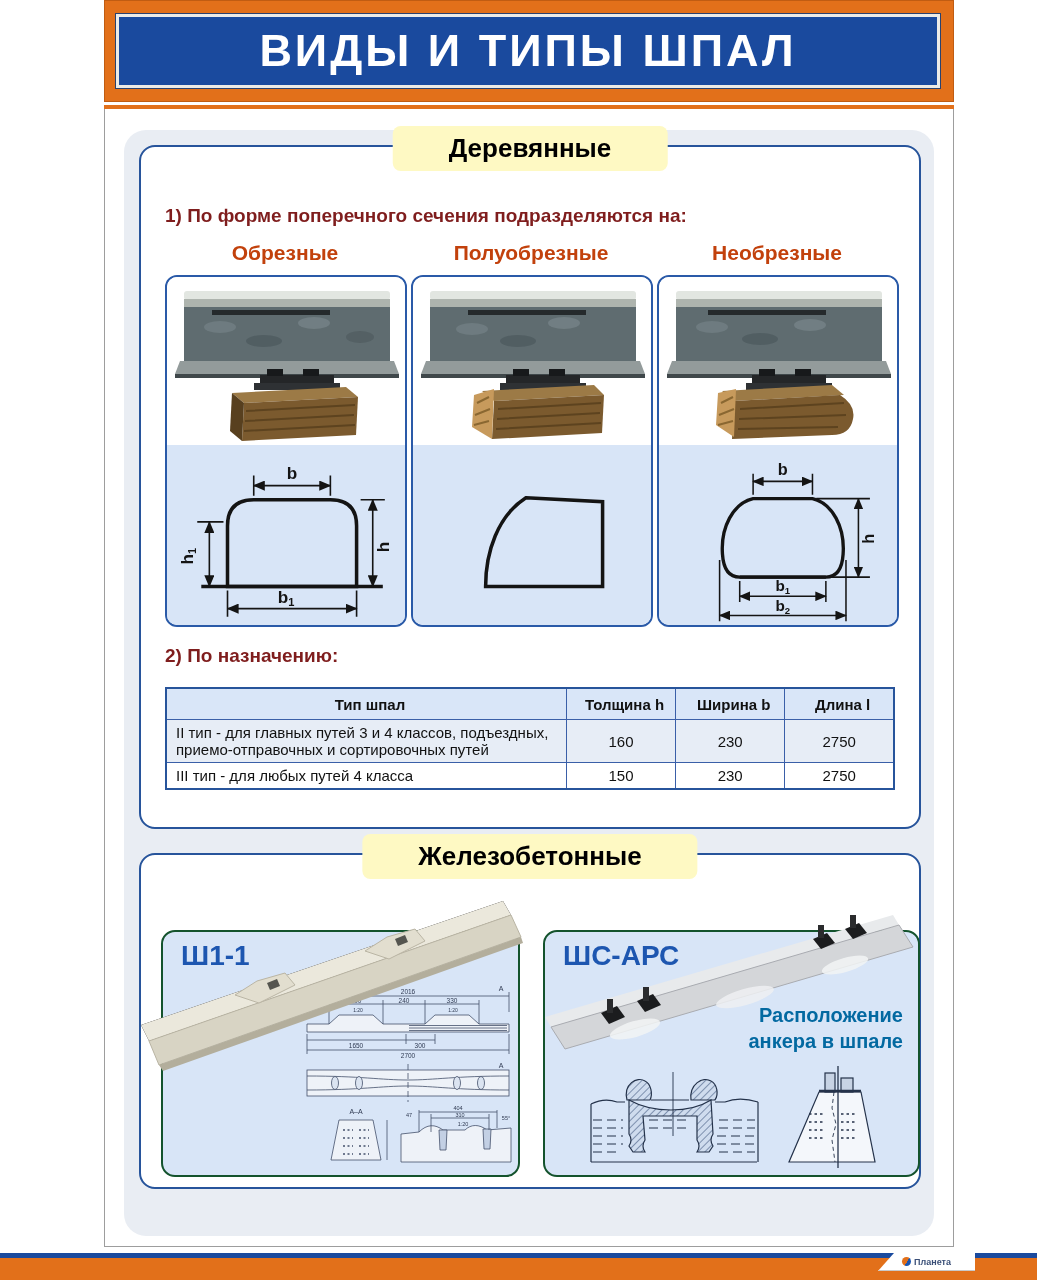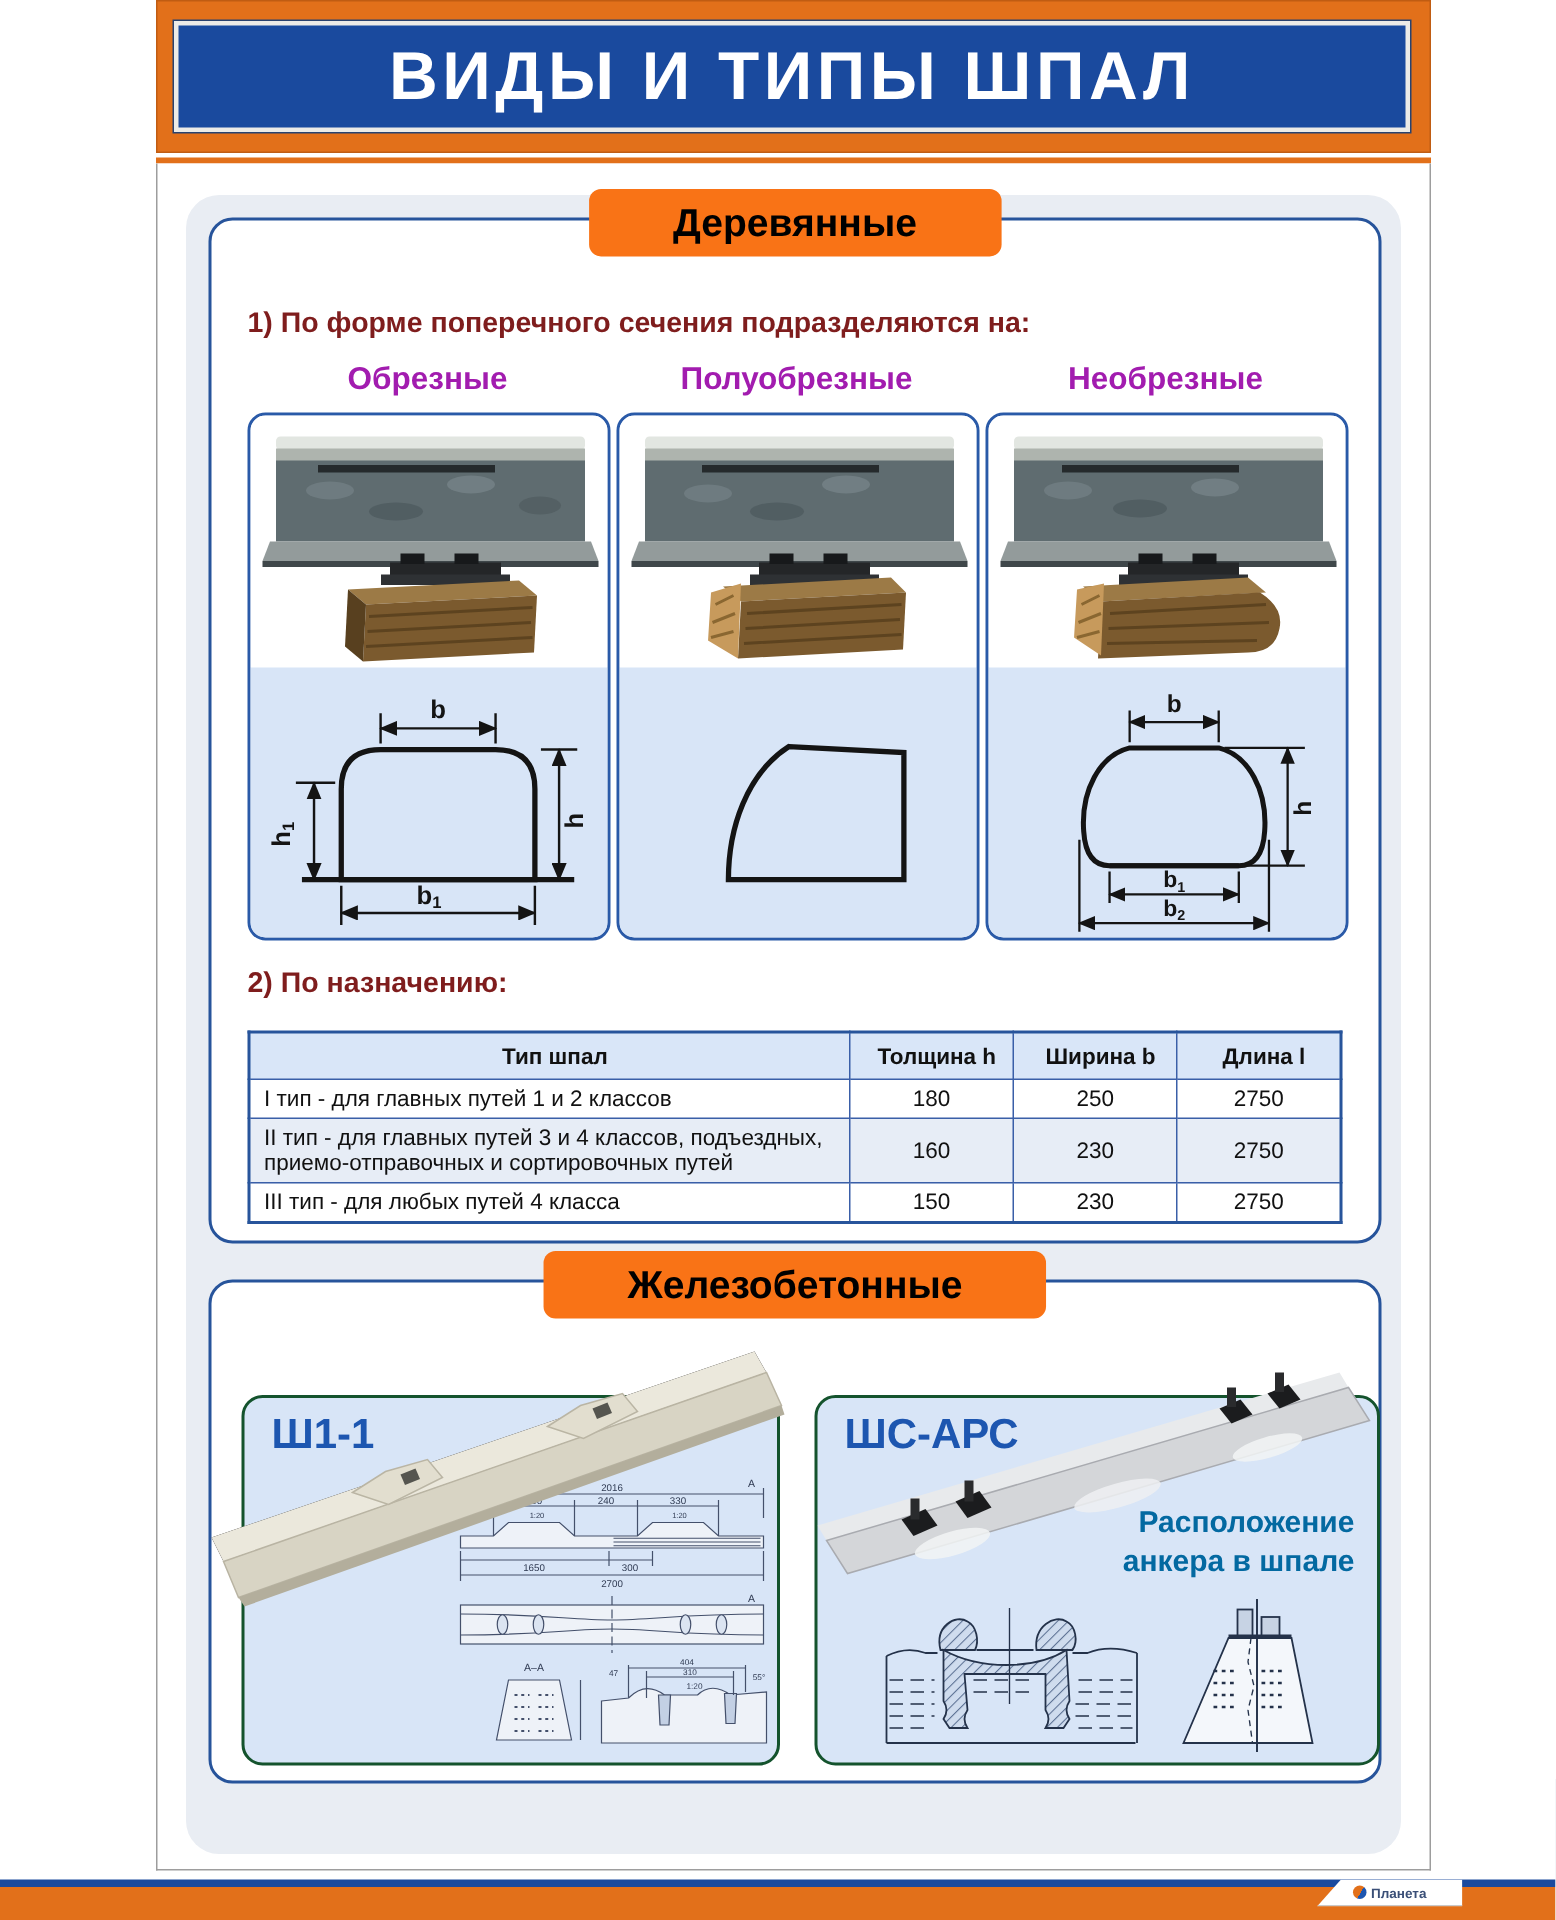"Деревянные" .section-label { background: #f97316 -> #fef9c3 }
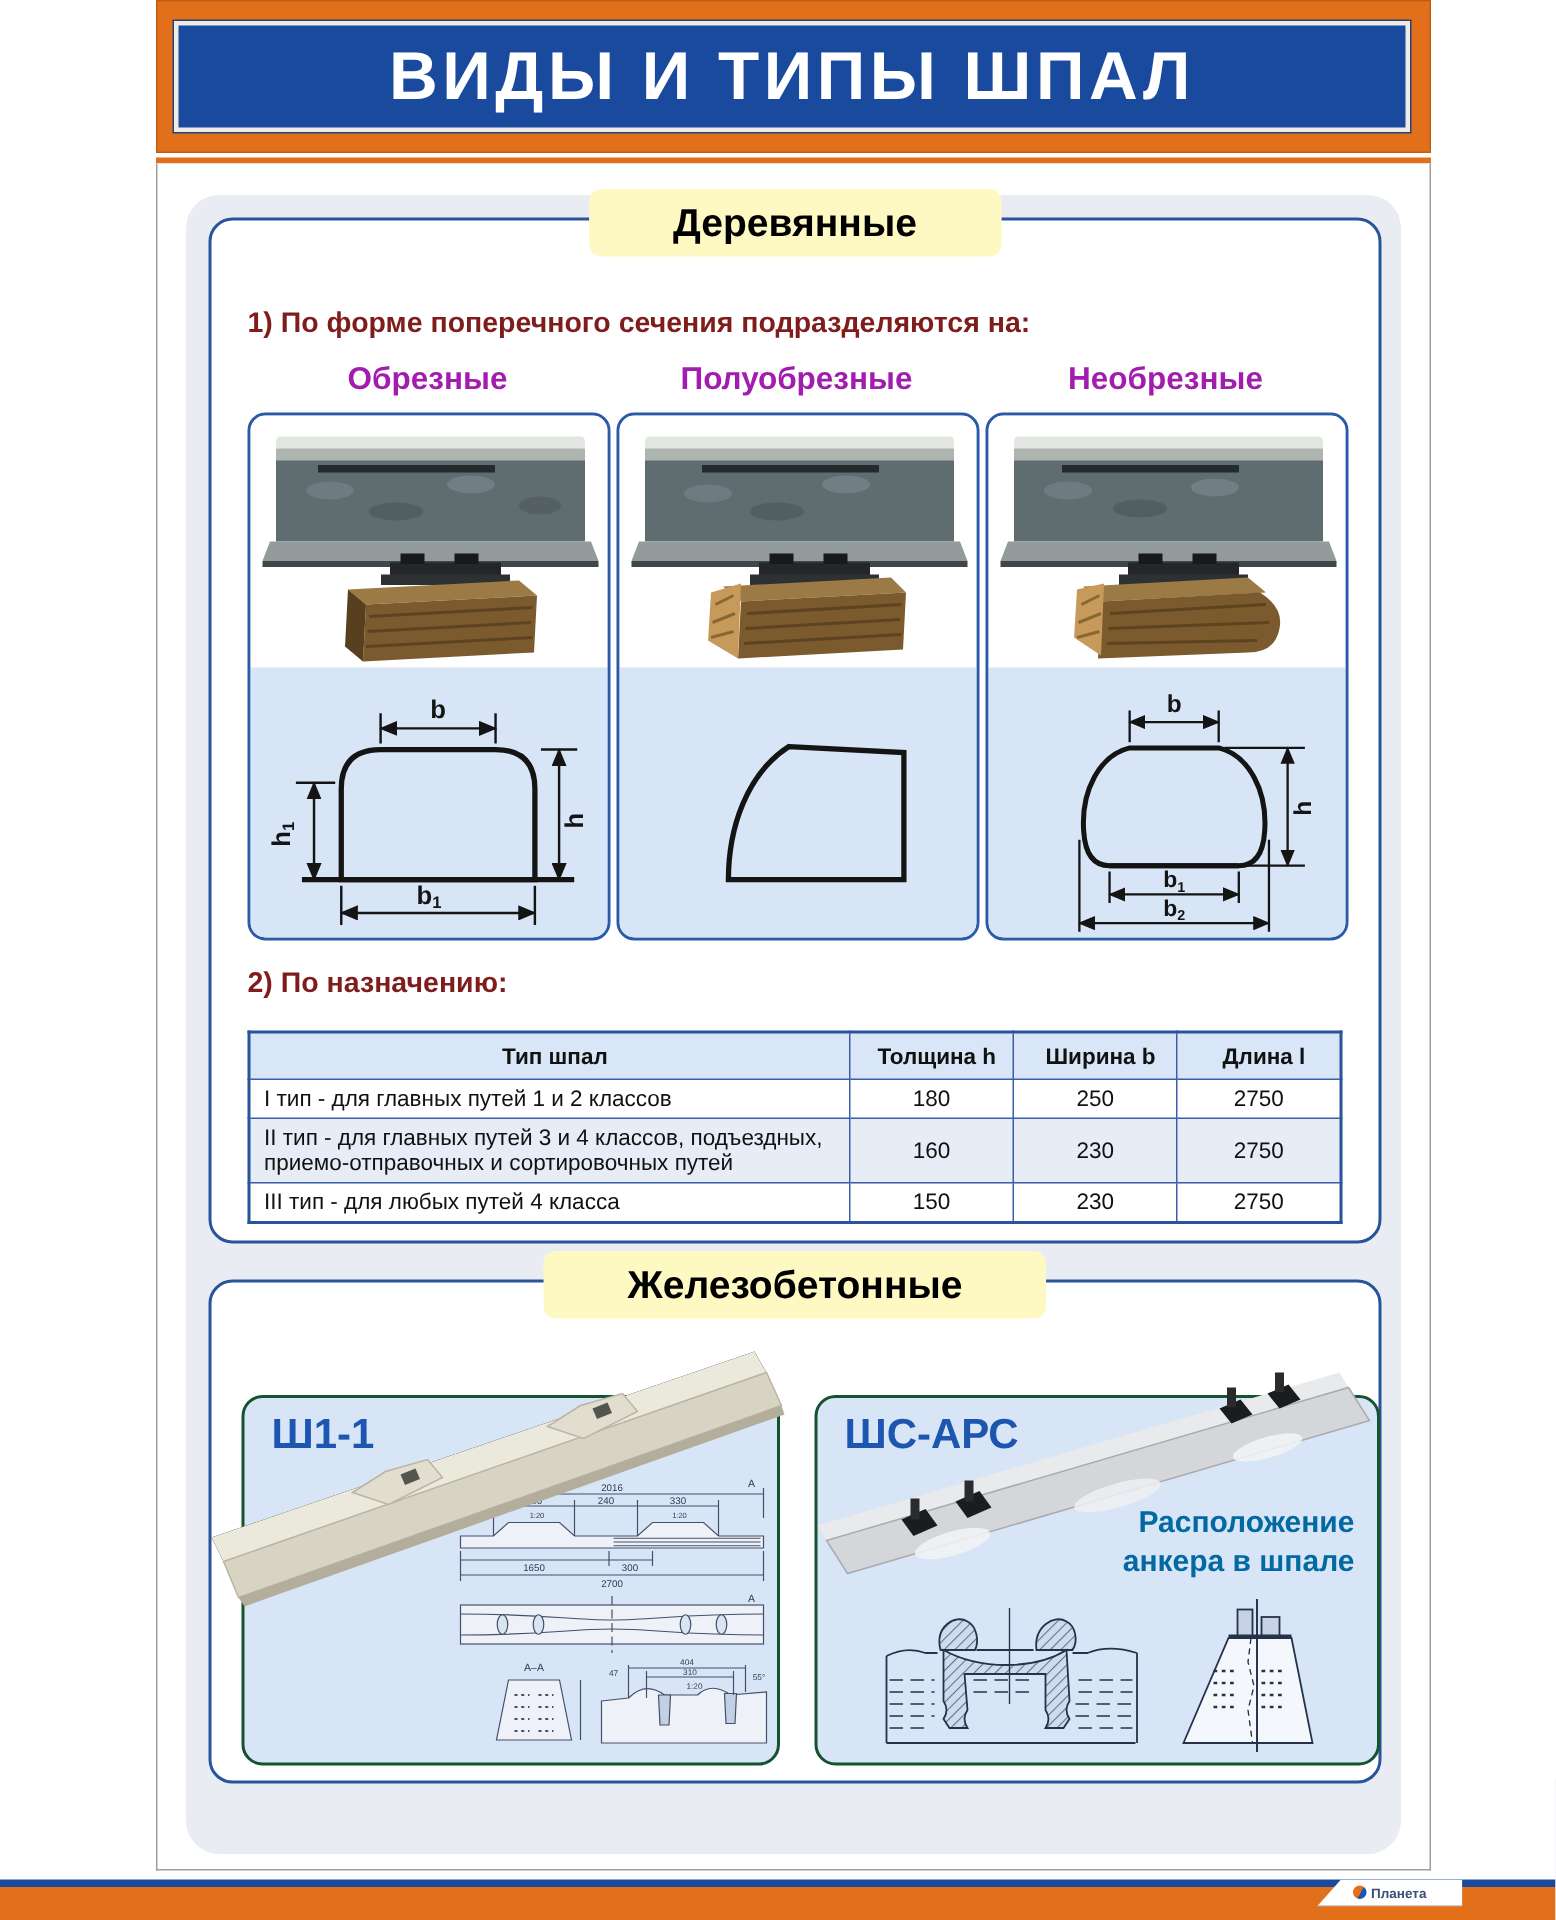"Обрезные" .type-label { color: #a21caf -> #c2410c }
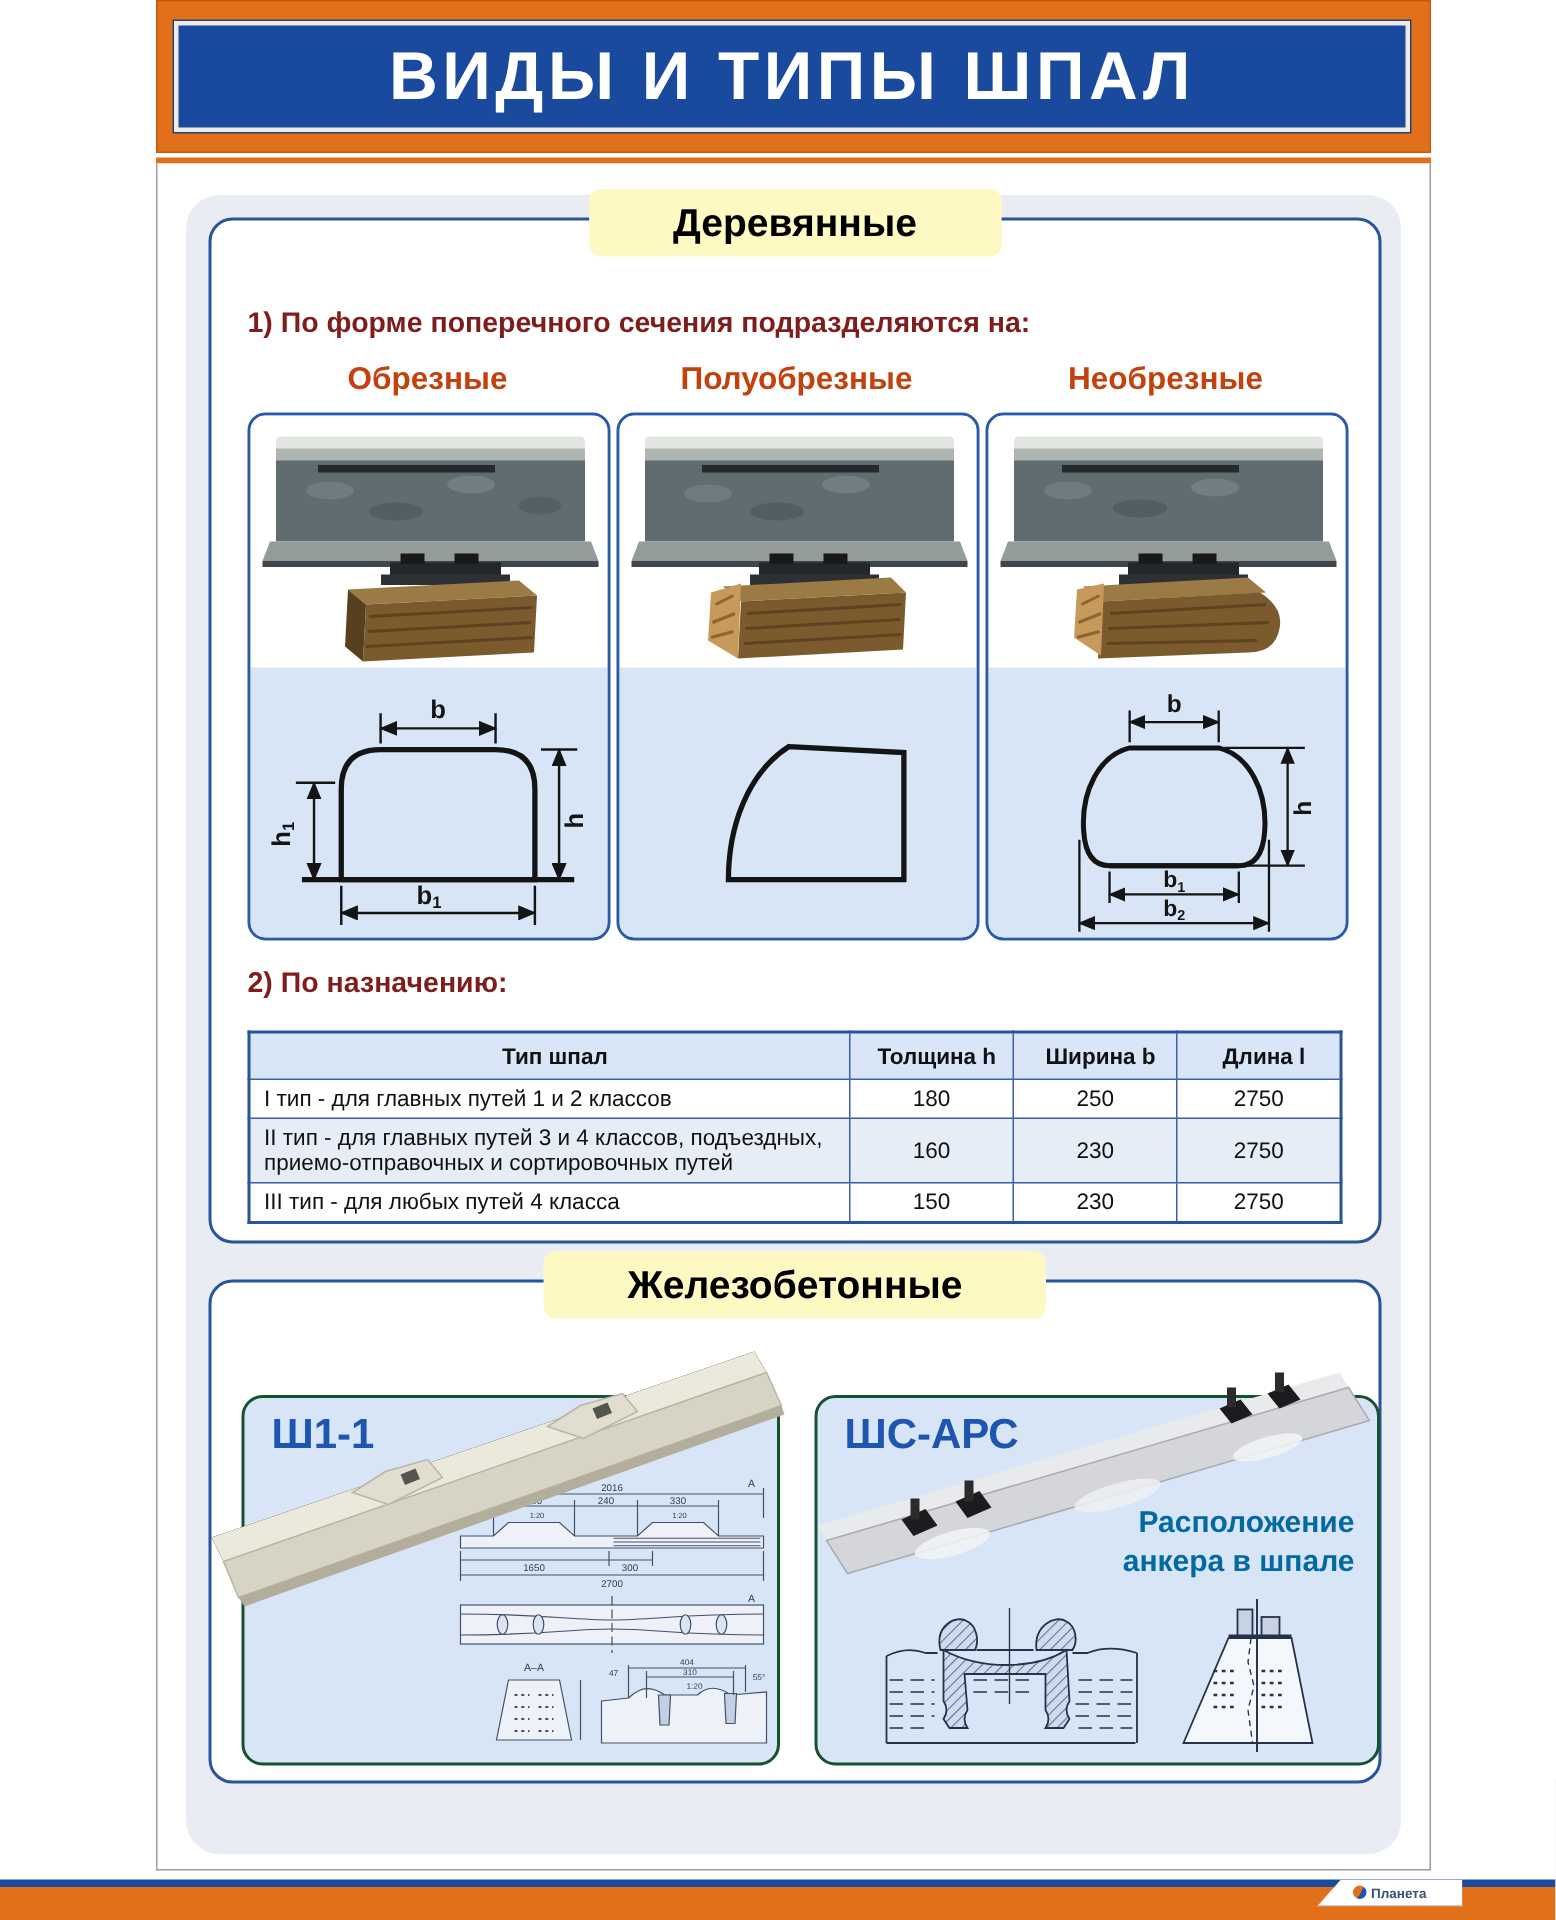"I тип - для главных" tr { html: <tr> <td>I тип - для главных путей 1 и 2 классов</td> <td>180</td> <td>250</td> <td>2750</td> </tr> -> none }
